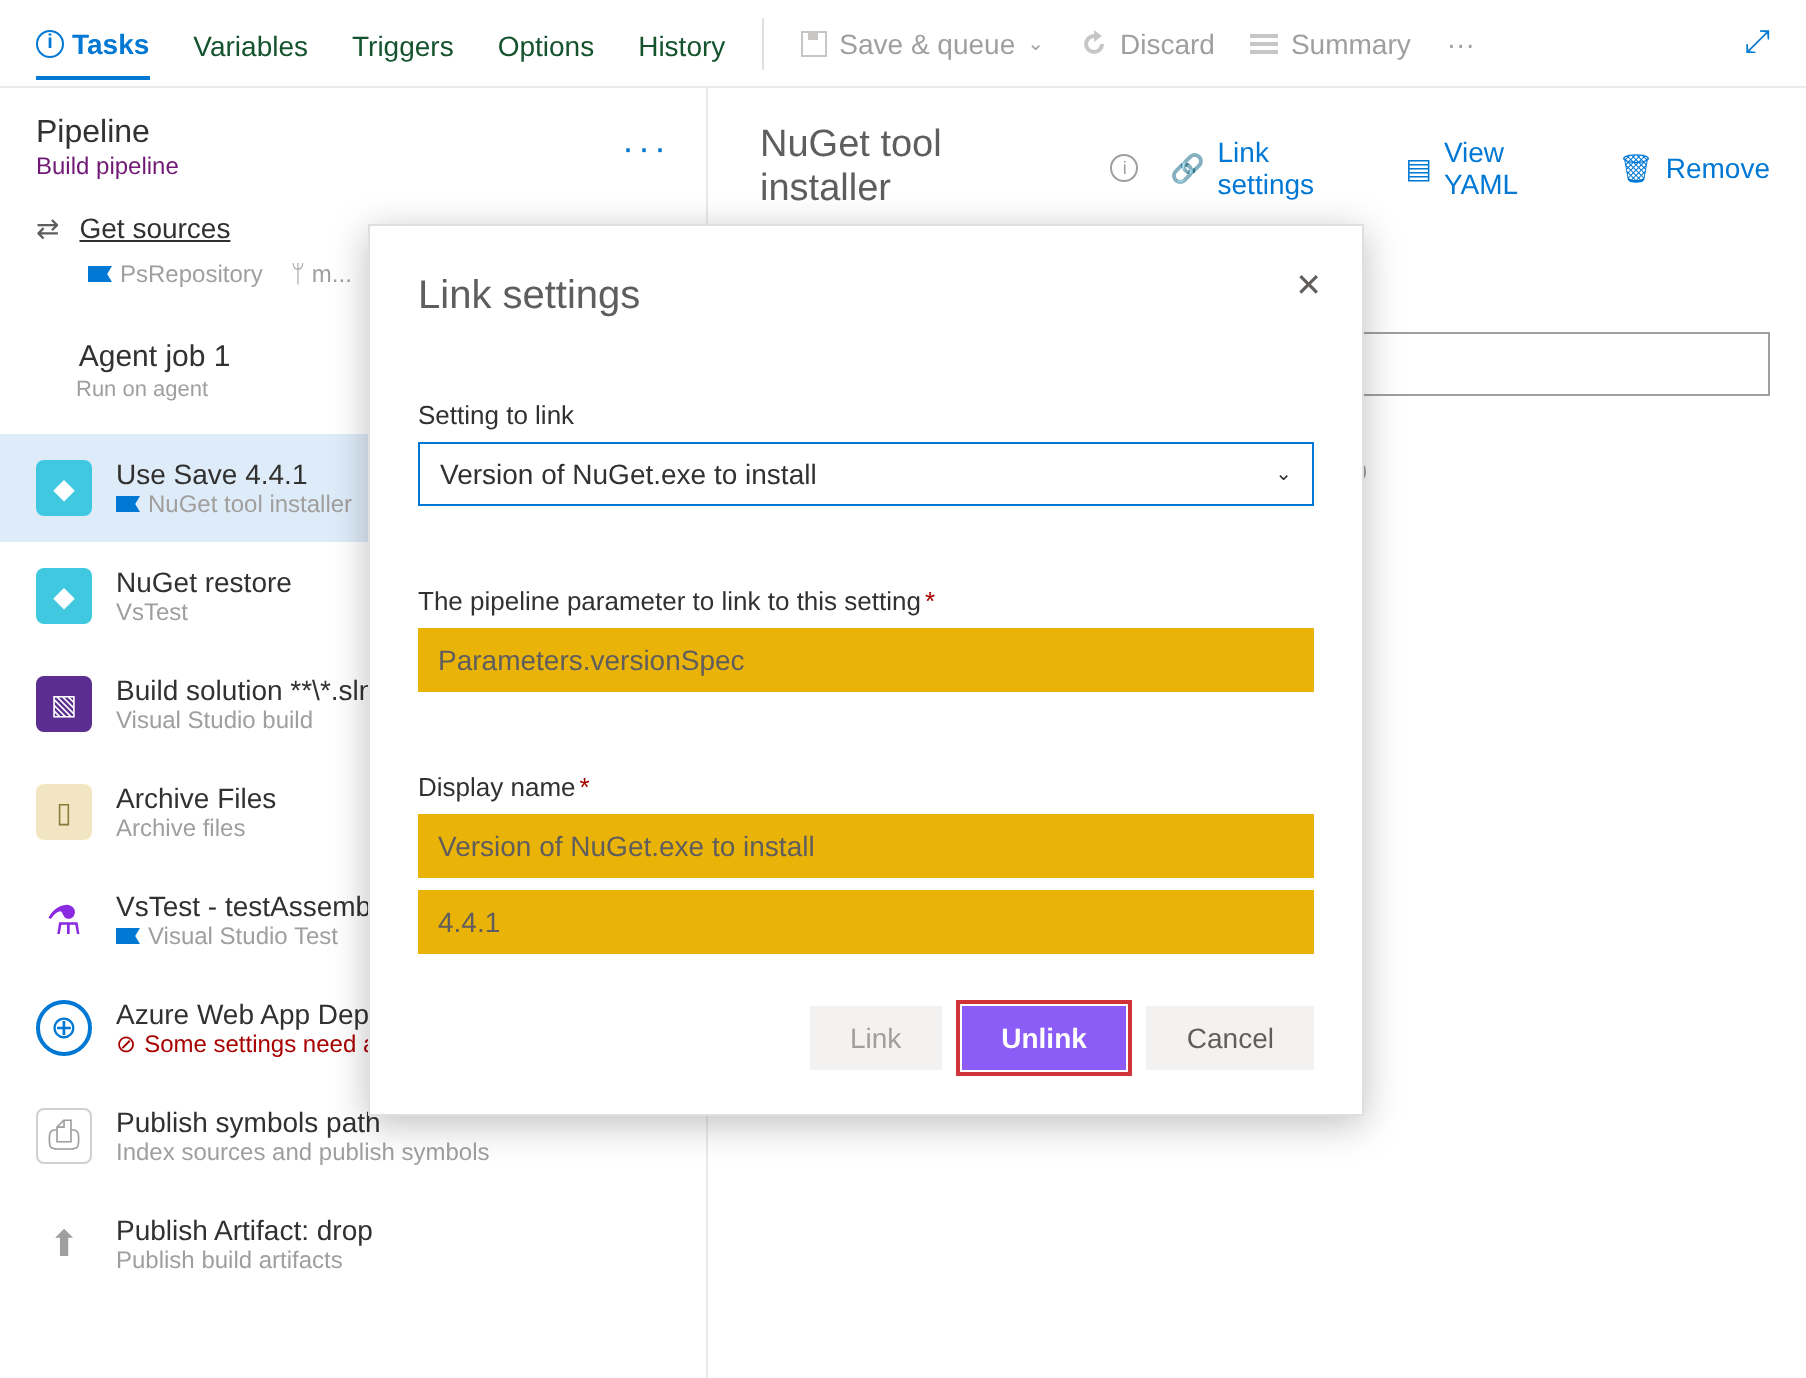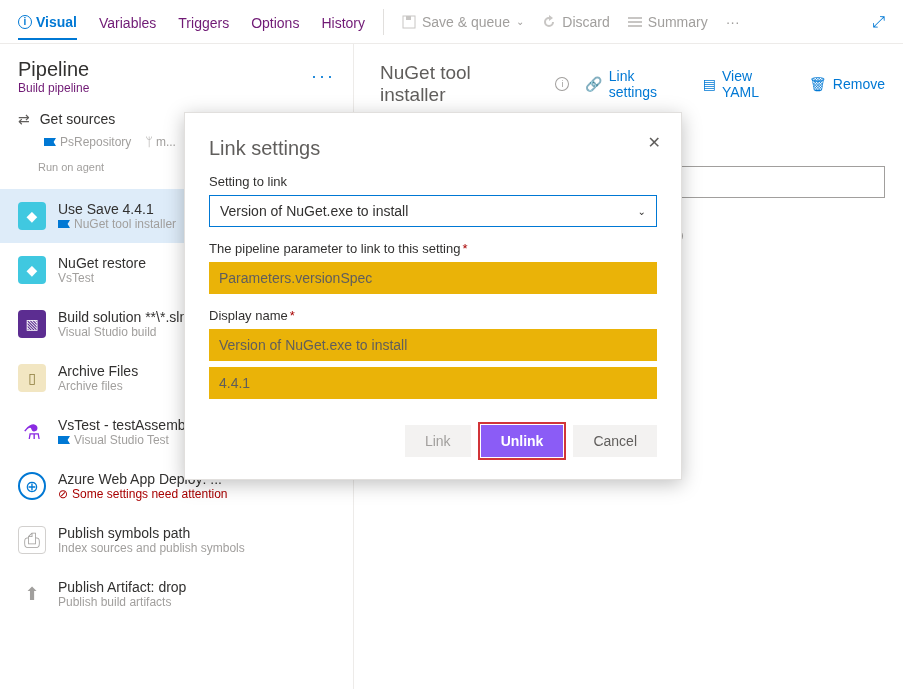"Visual" span { text: Visual -> Tasks }
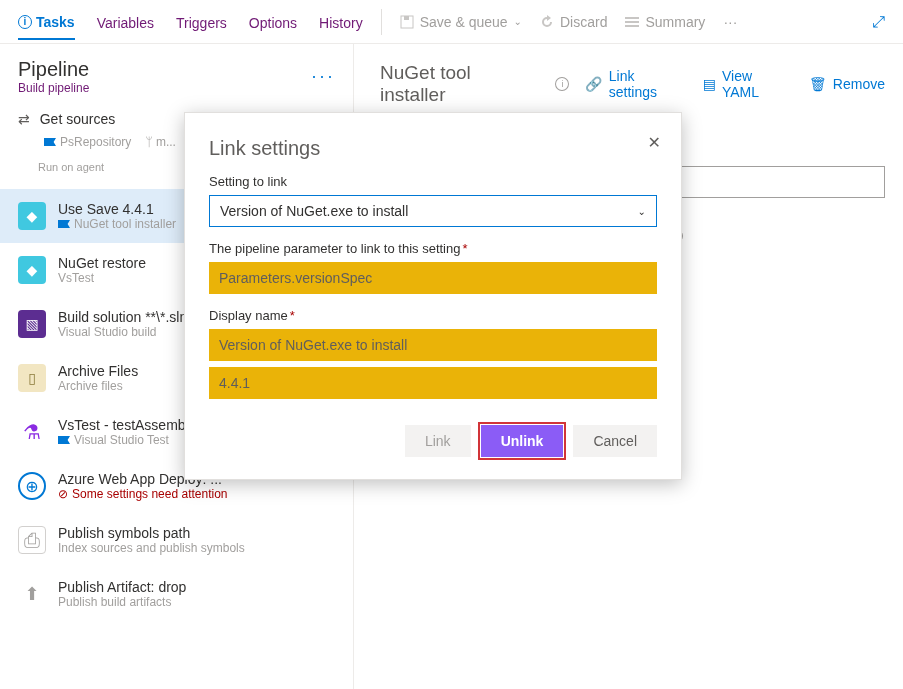"Variables" .tab { color: #701a75 -> #14532d }
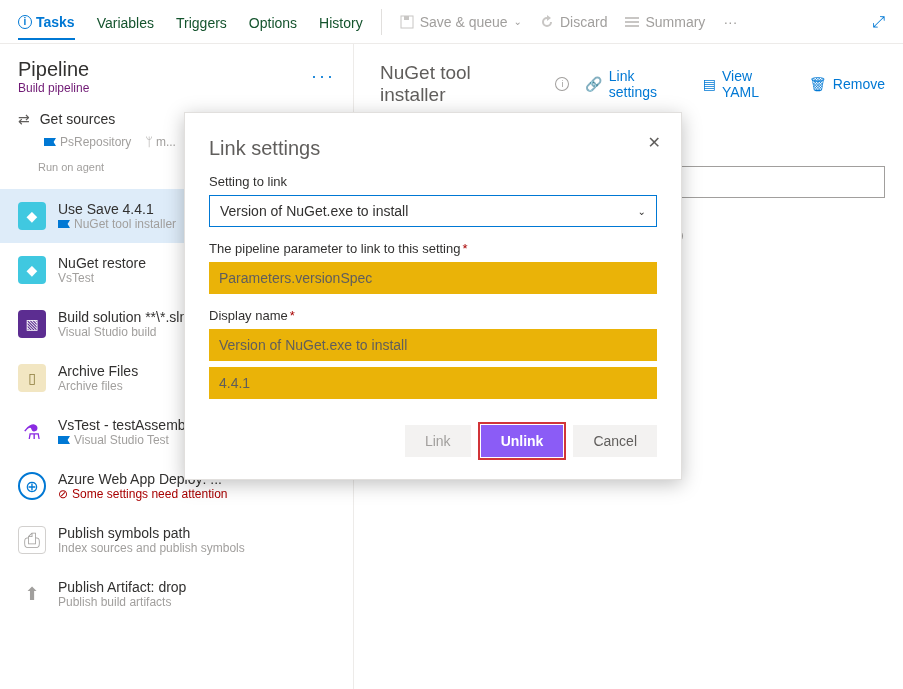"Pipeline" .lhead-title { font-size: 20px -> 16px }
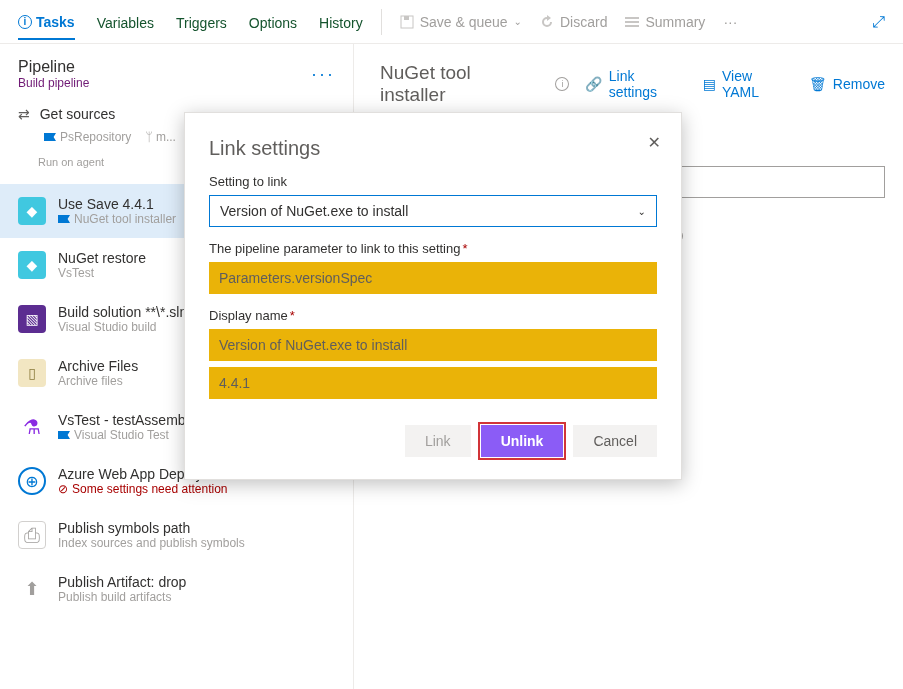"Get sources" .sources-title { text-decoration: none -> underline }
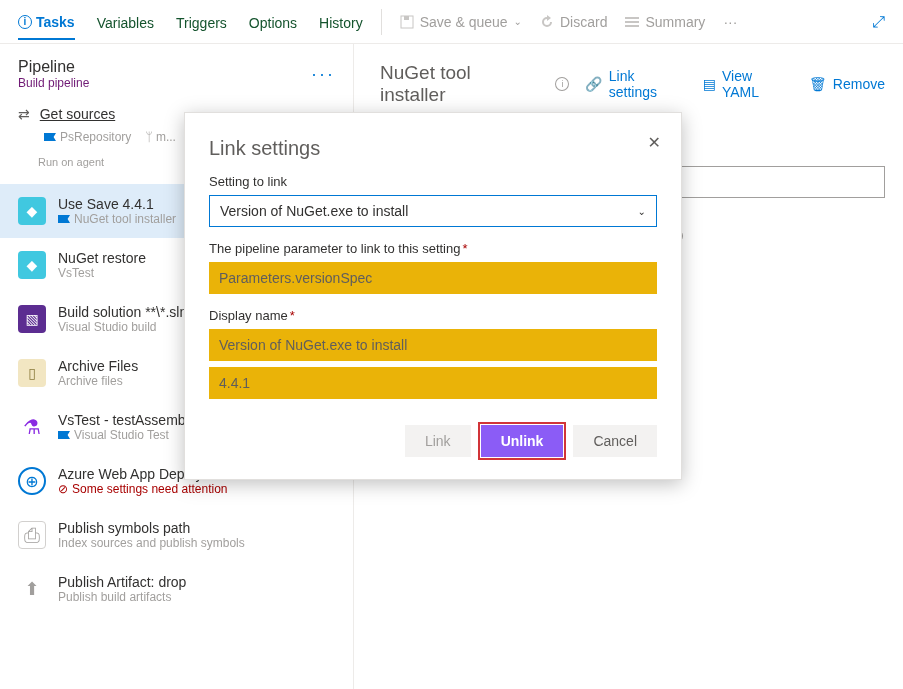"Agent job 1" div.section-label { html: none -> <div> <span><span></span><span></span><span></span></span> <span>Agent job 1</span> </div> }
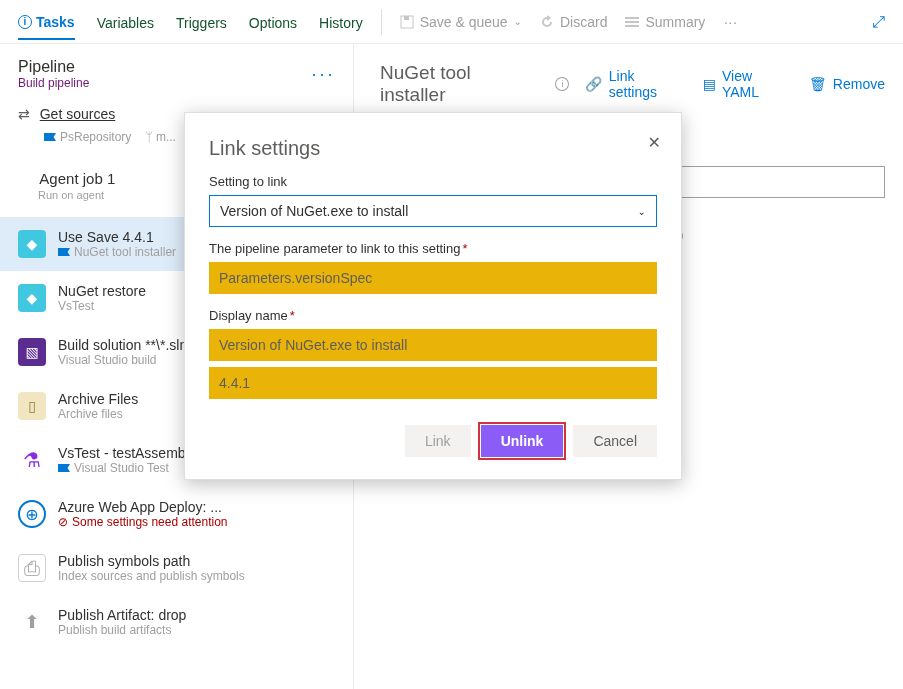"Setting to link" .m-label { margin-top: 14px -> 40px }
